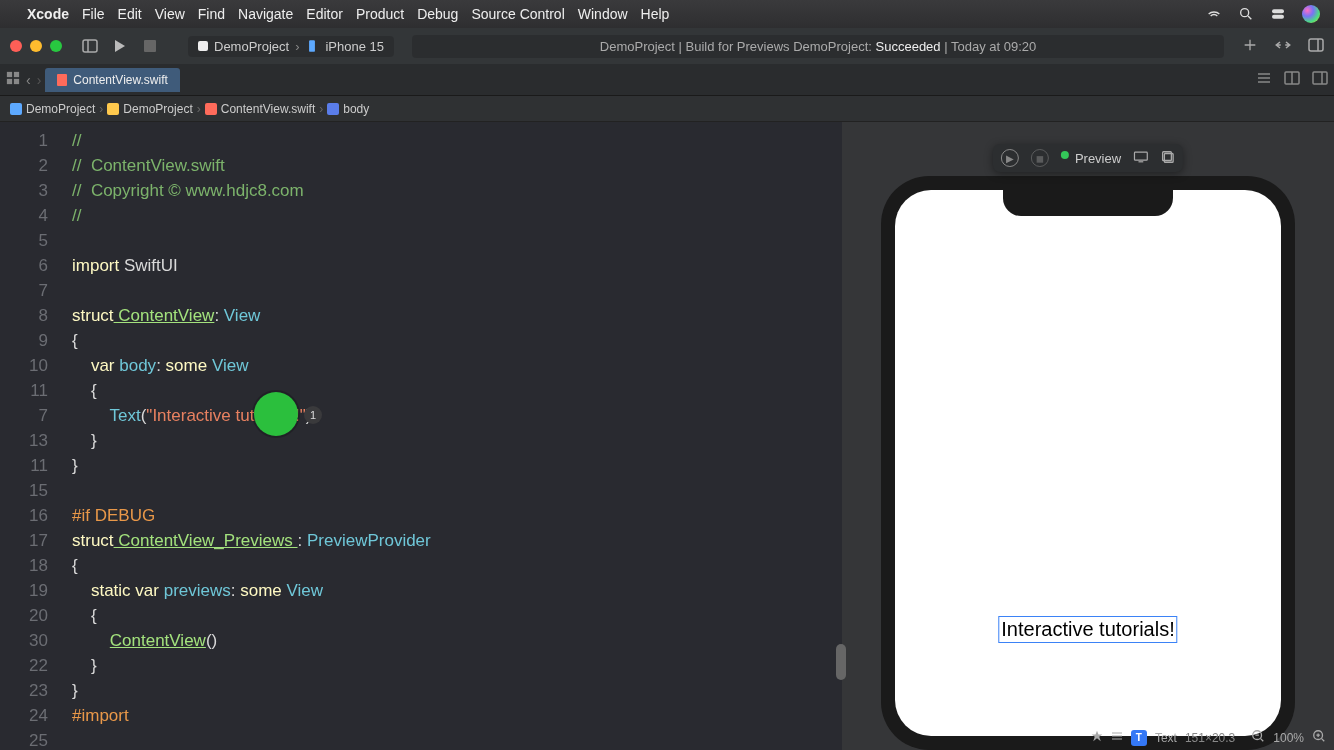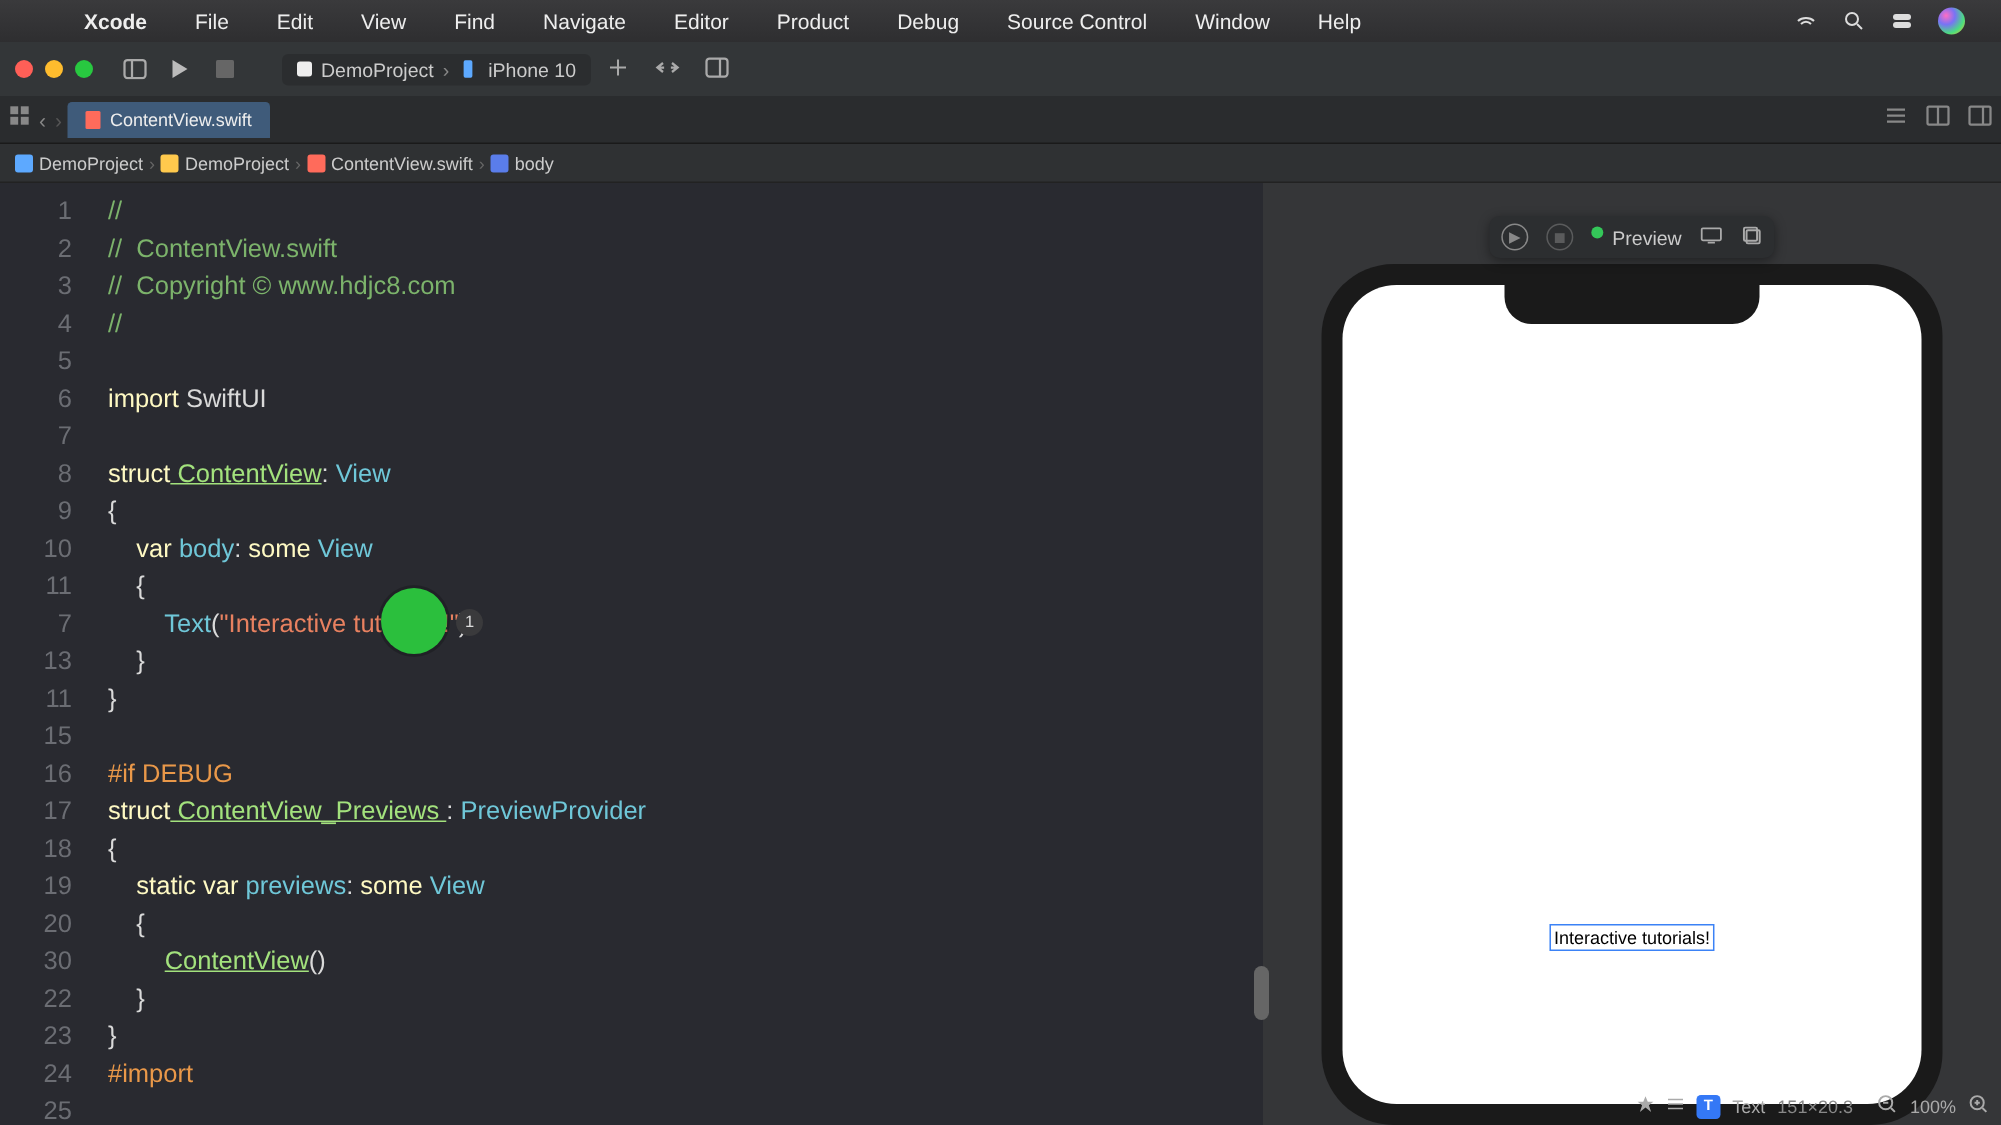"Xcode" .menubar { gap: 32px -> 13px; padding: 0 24px -> 0 14px }
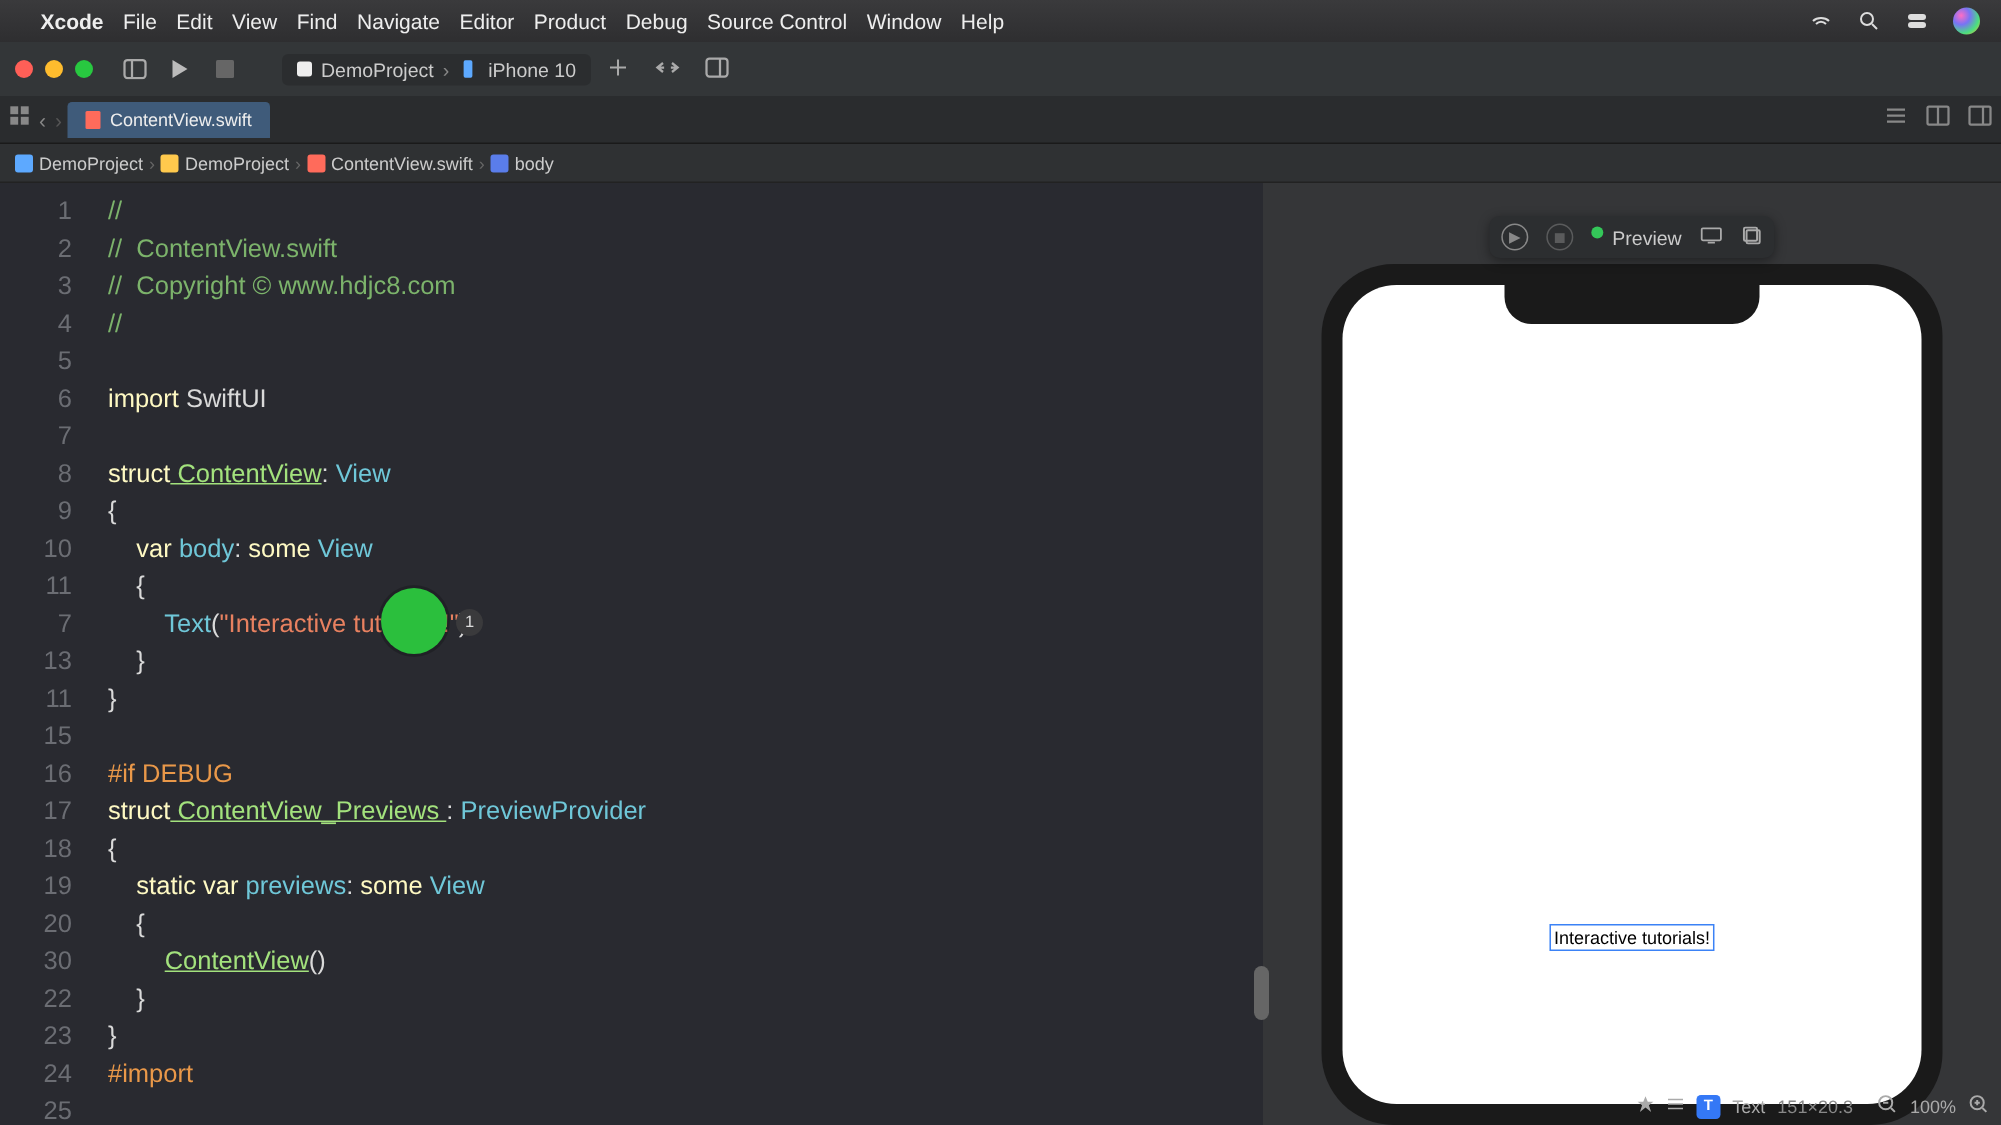"iPhone 10" span { text: 10 -> 15 }
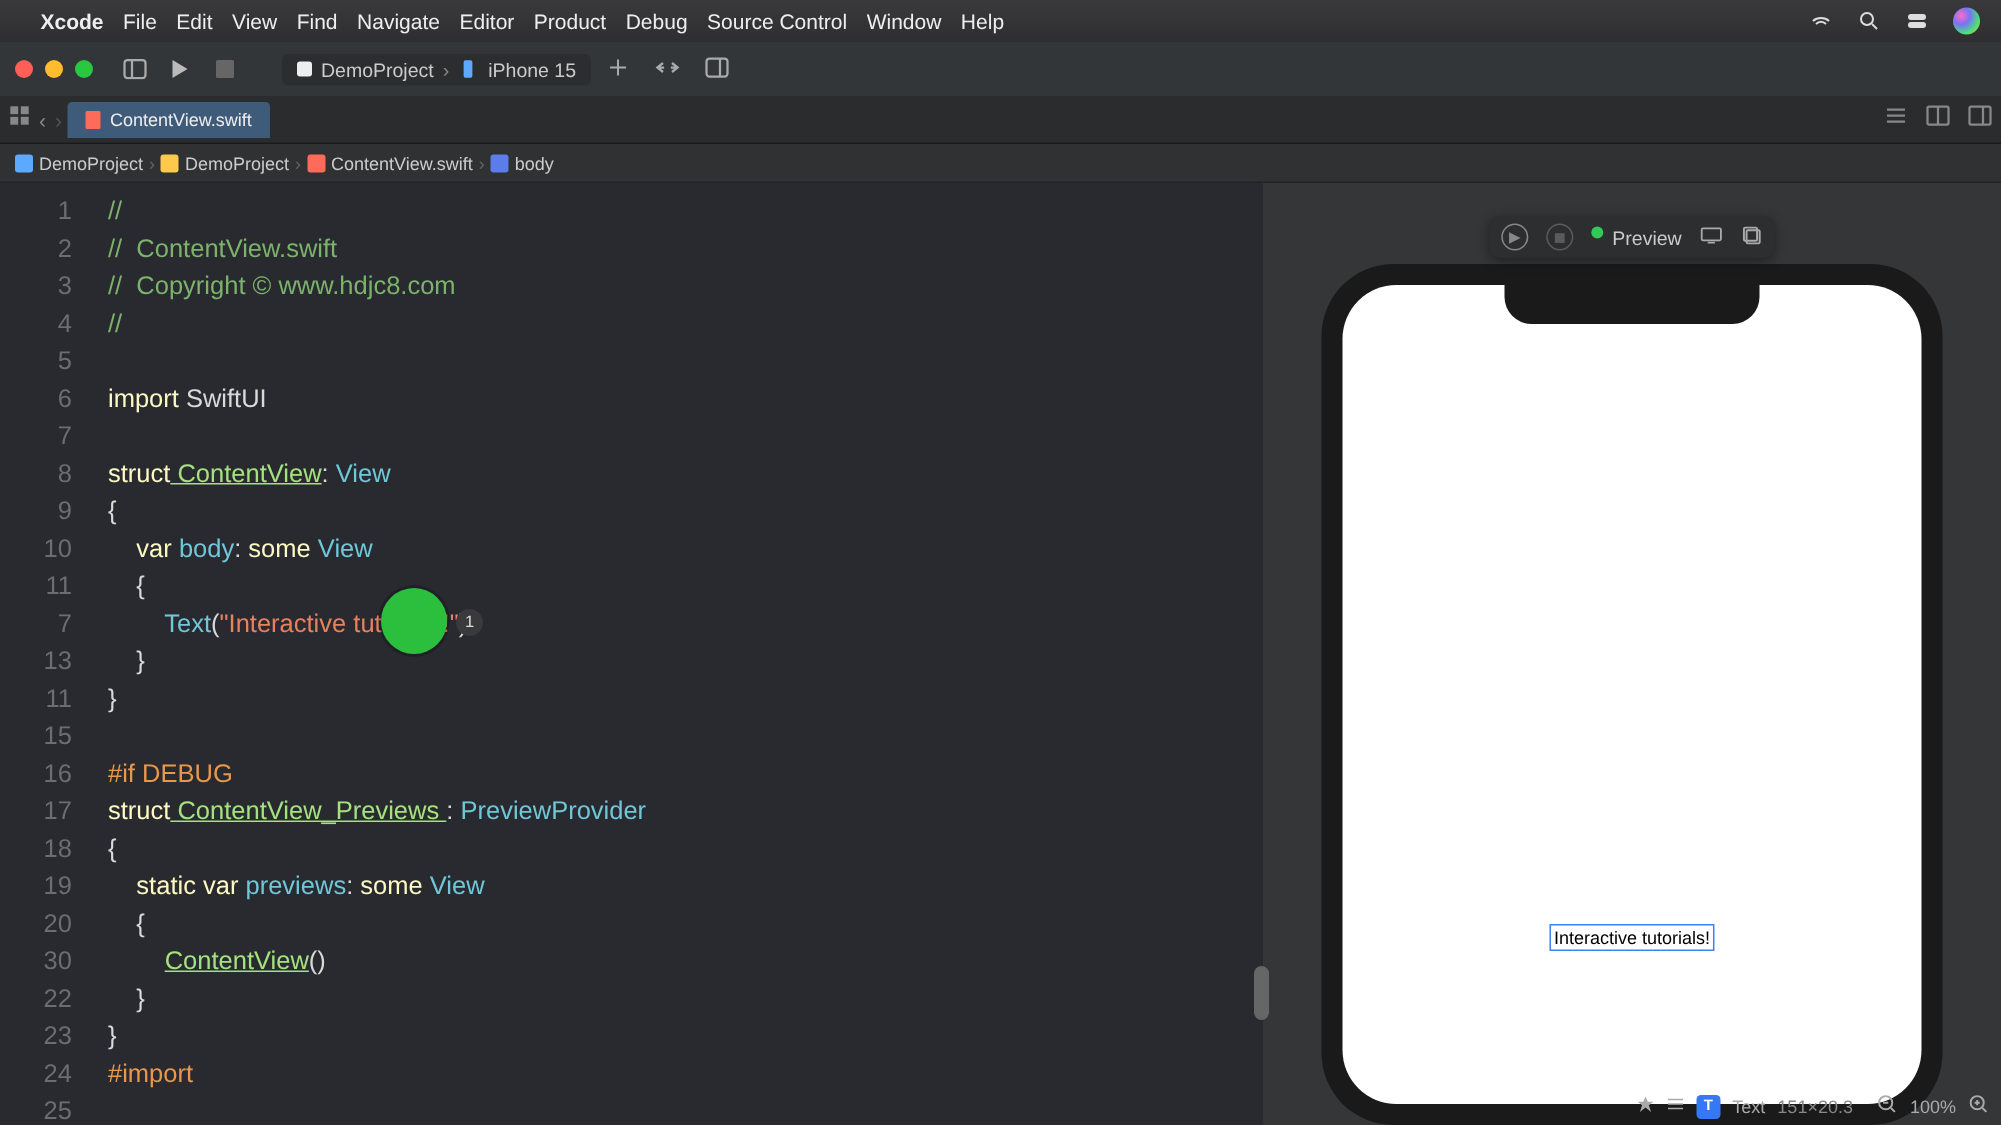"DemoProject | Build for Previews" div.status { html: none -> <div> <span>DemoProject | Build for Previews DemoProject: </span><span>Succeeded</span><span> | Today at 09:20</span> </div> }
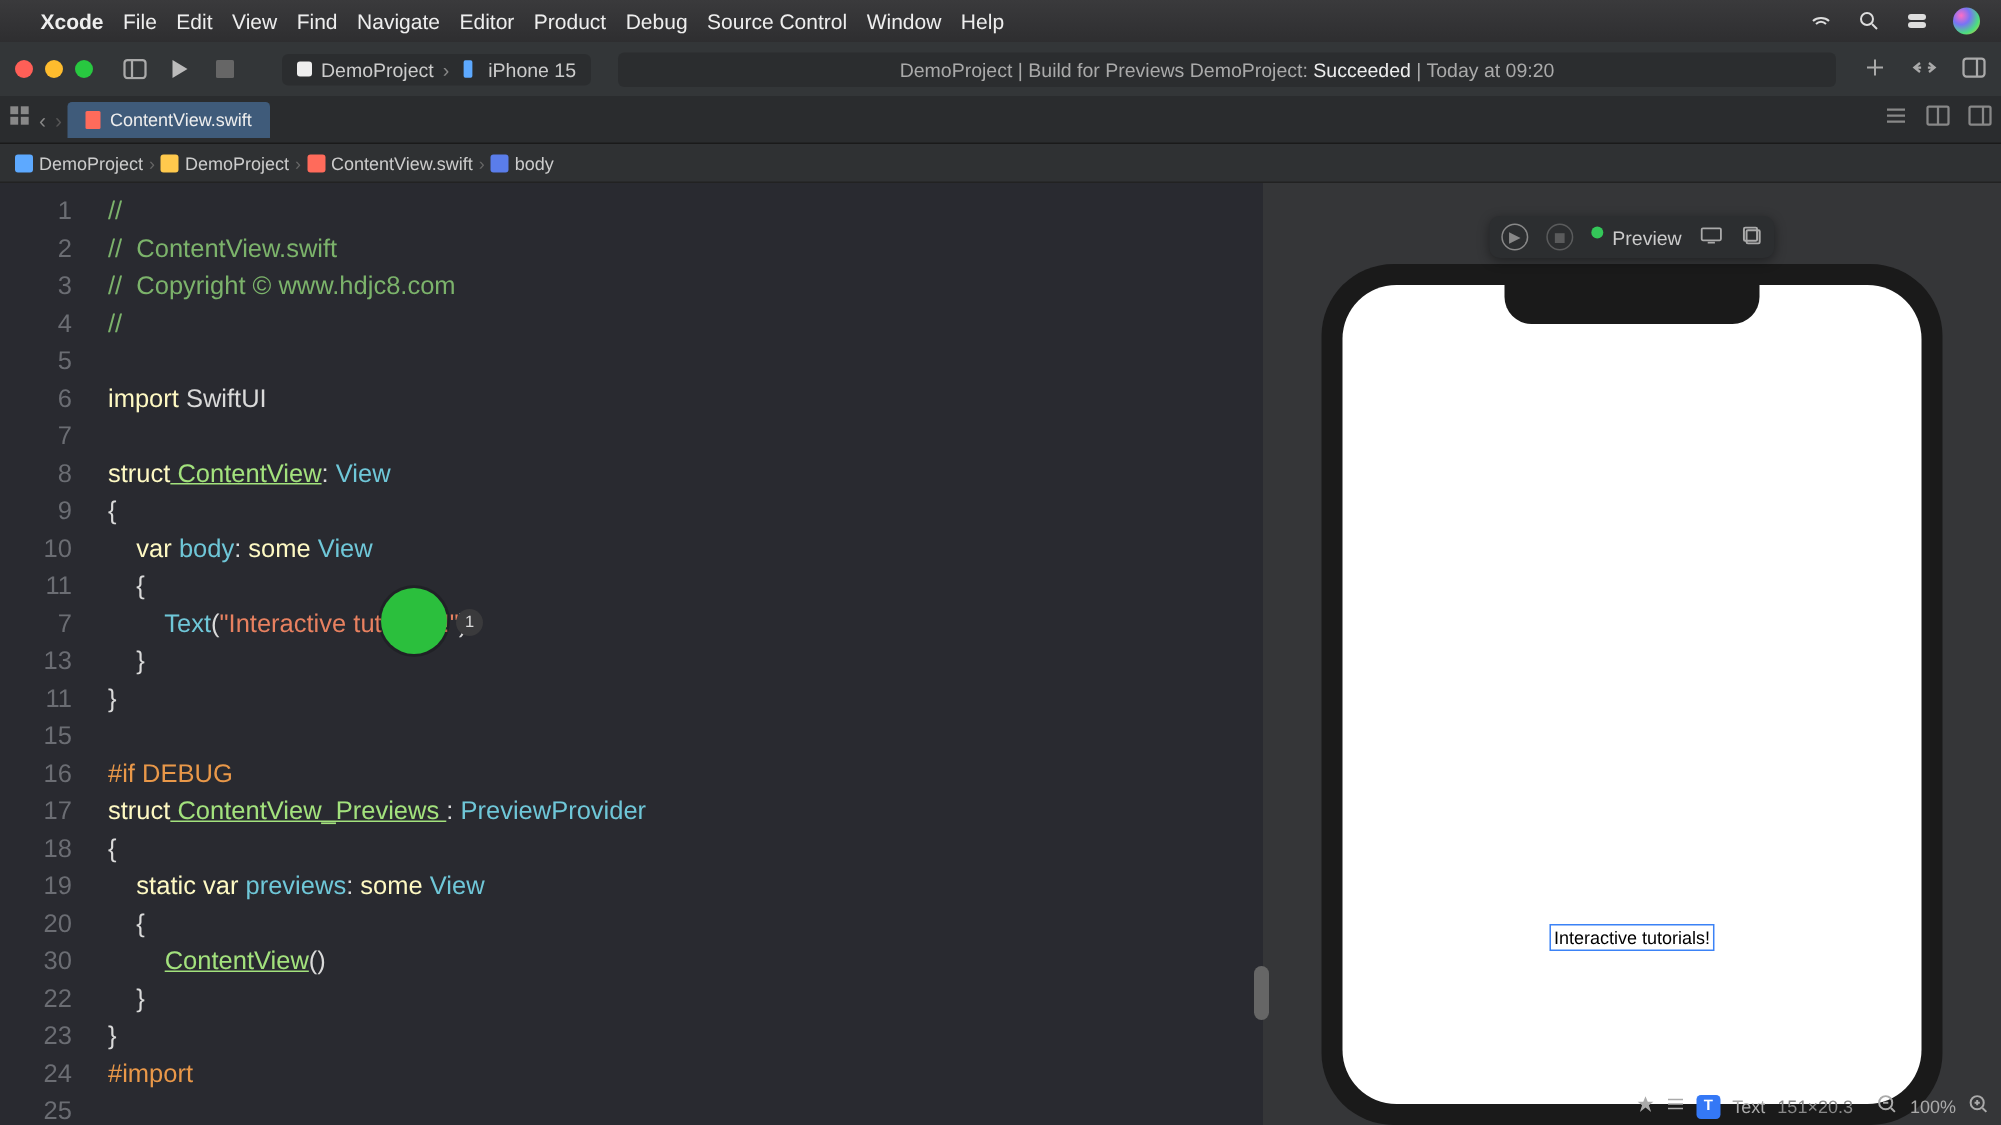"Interactive tutorials!" .screen-text { font-size: 12px -> 20px }
